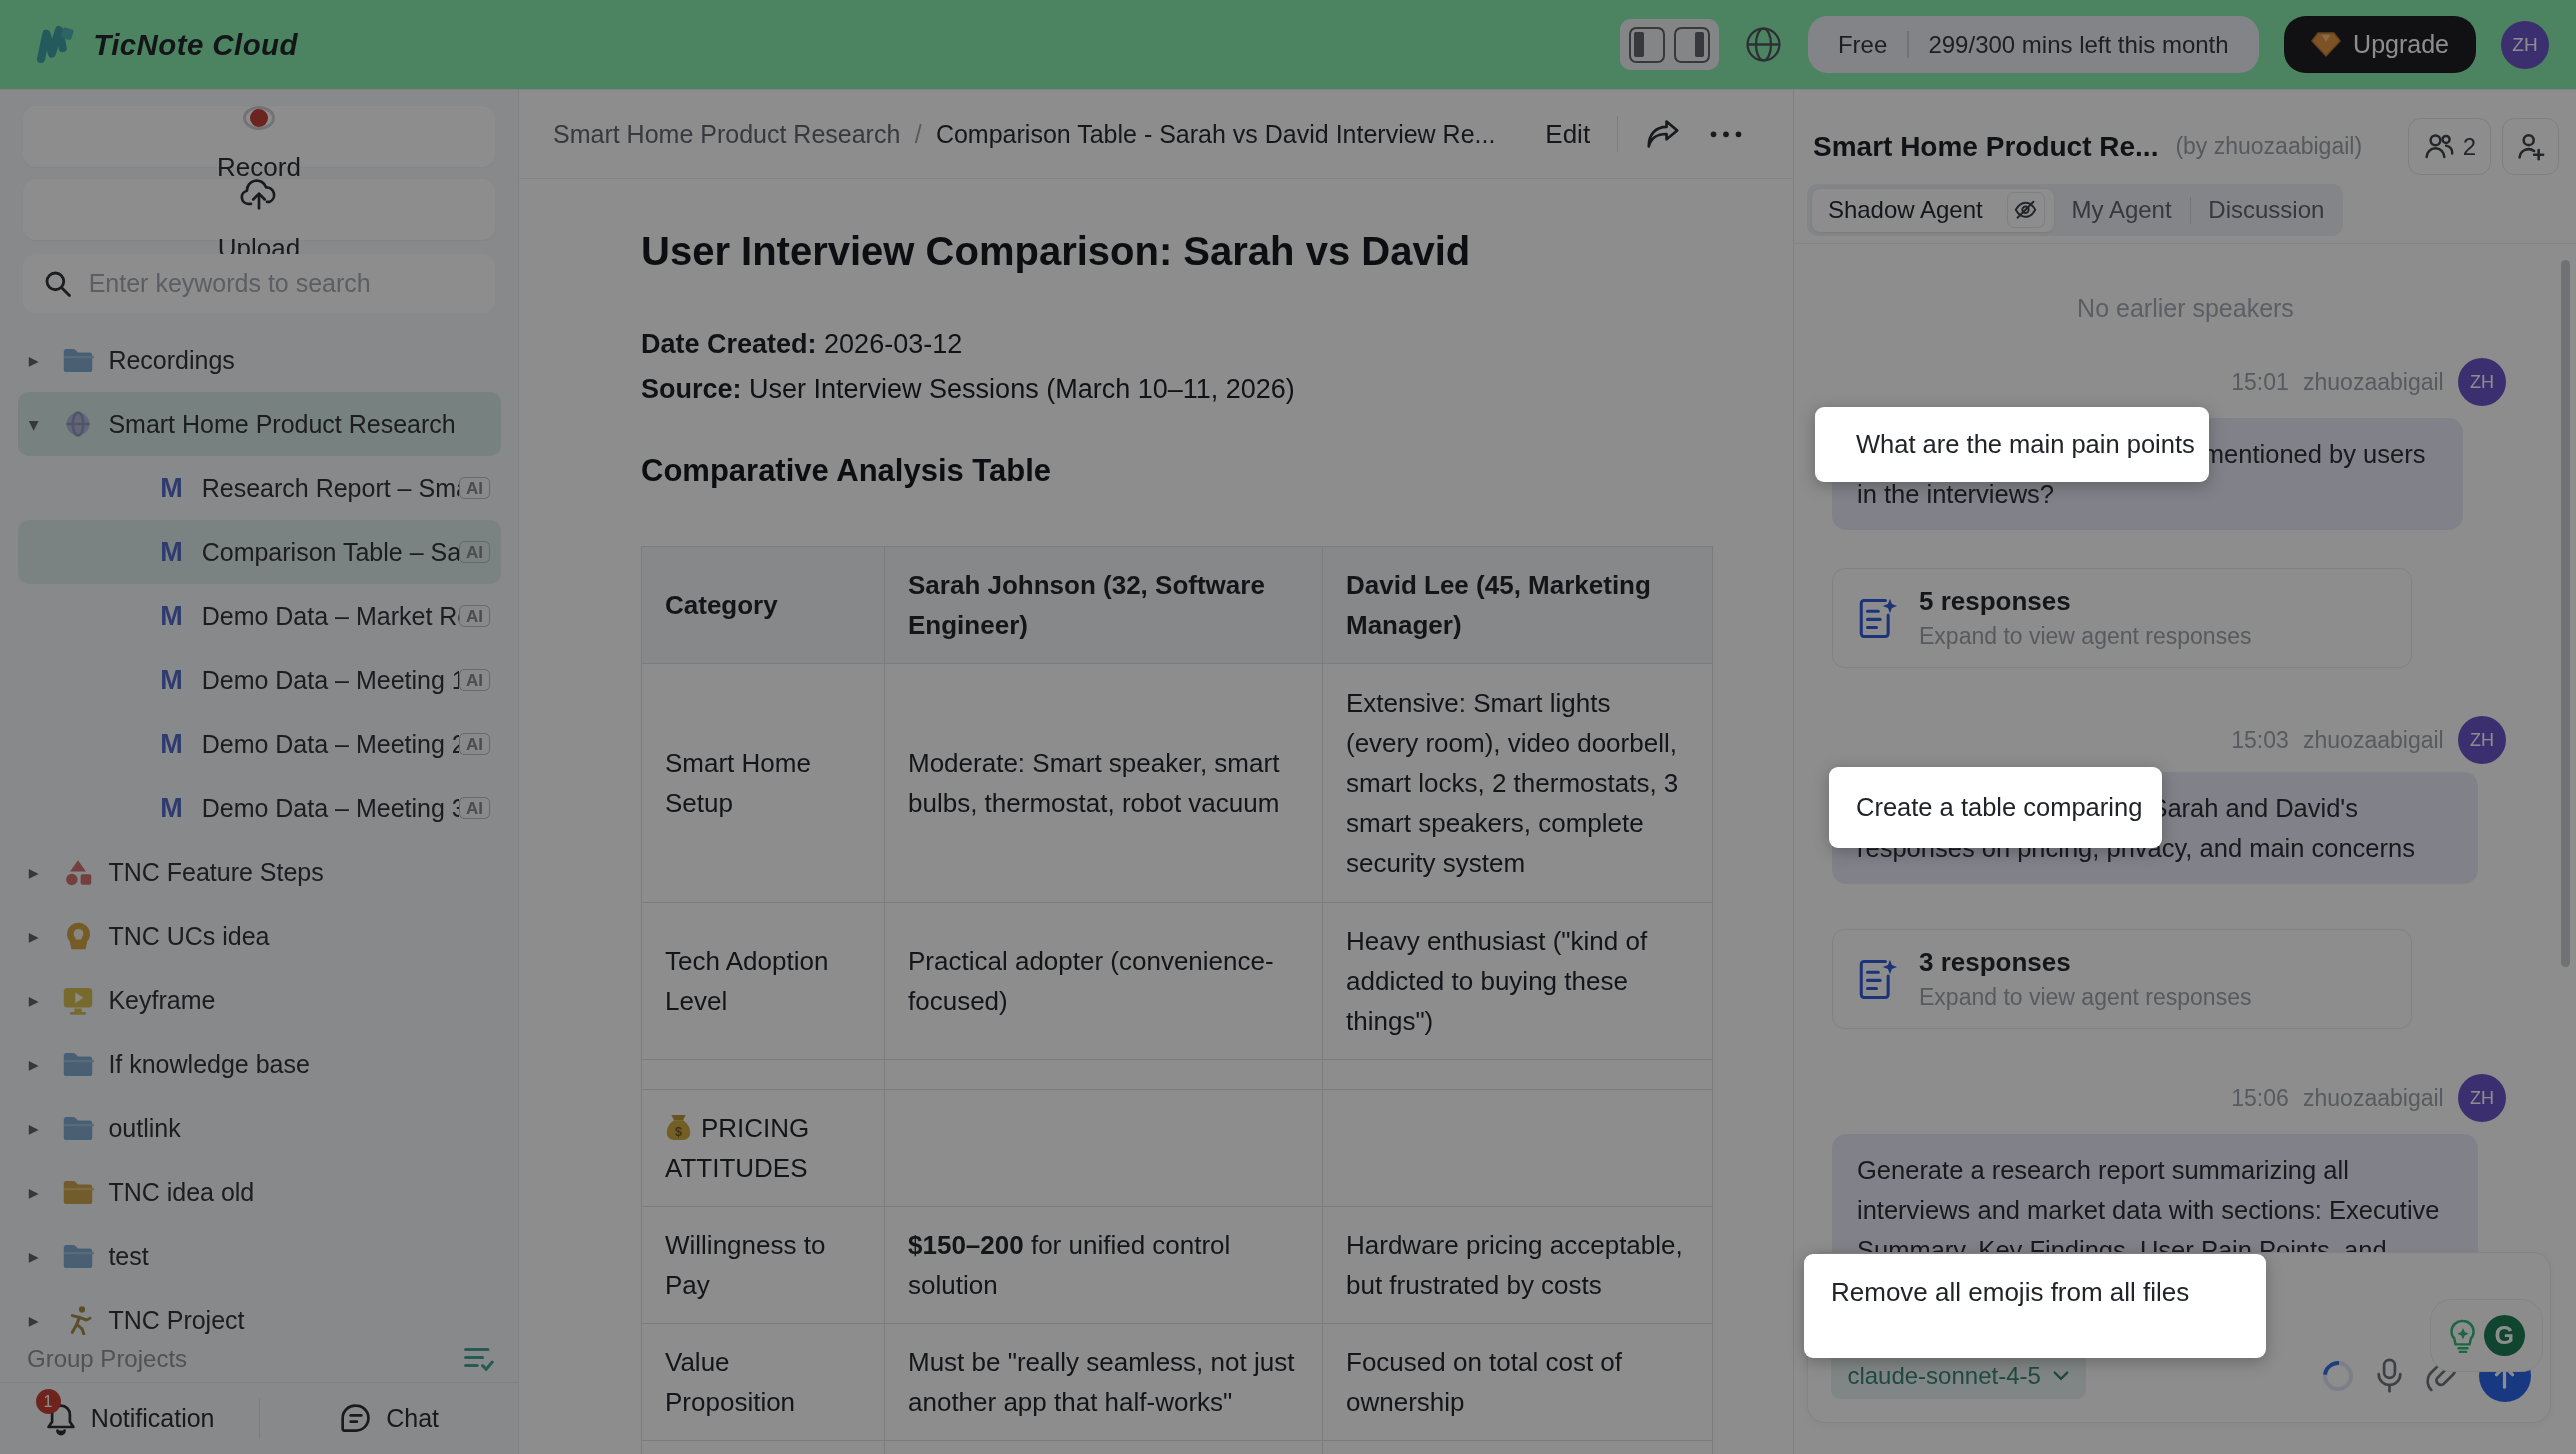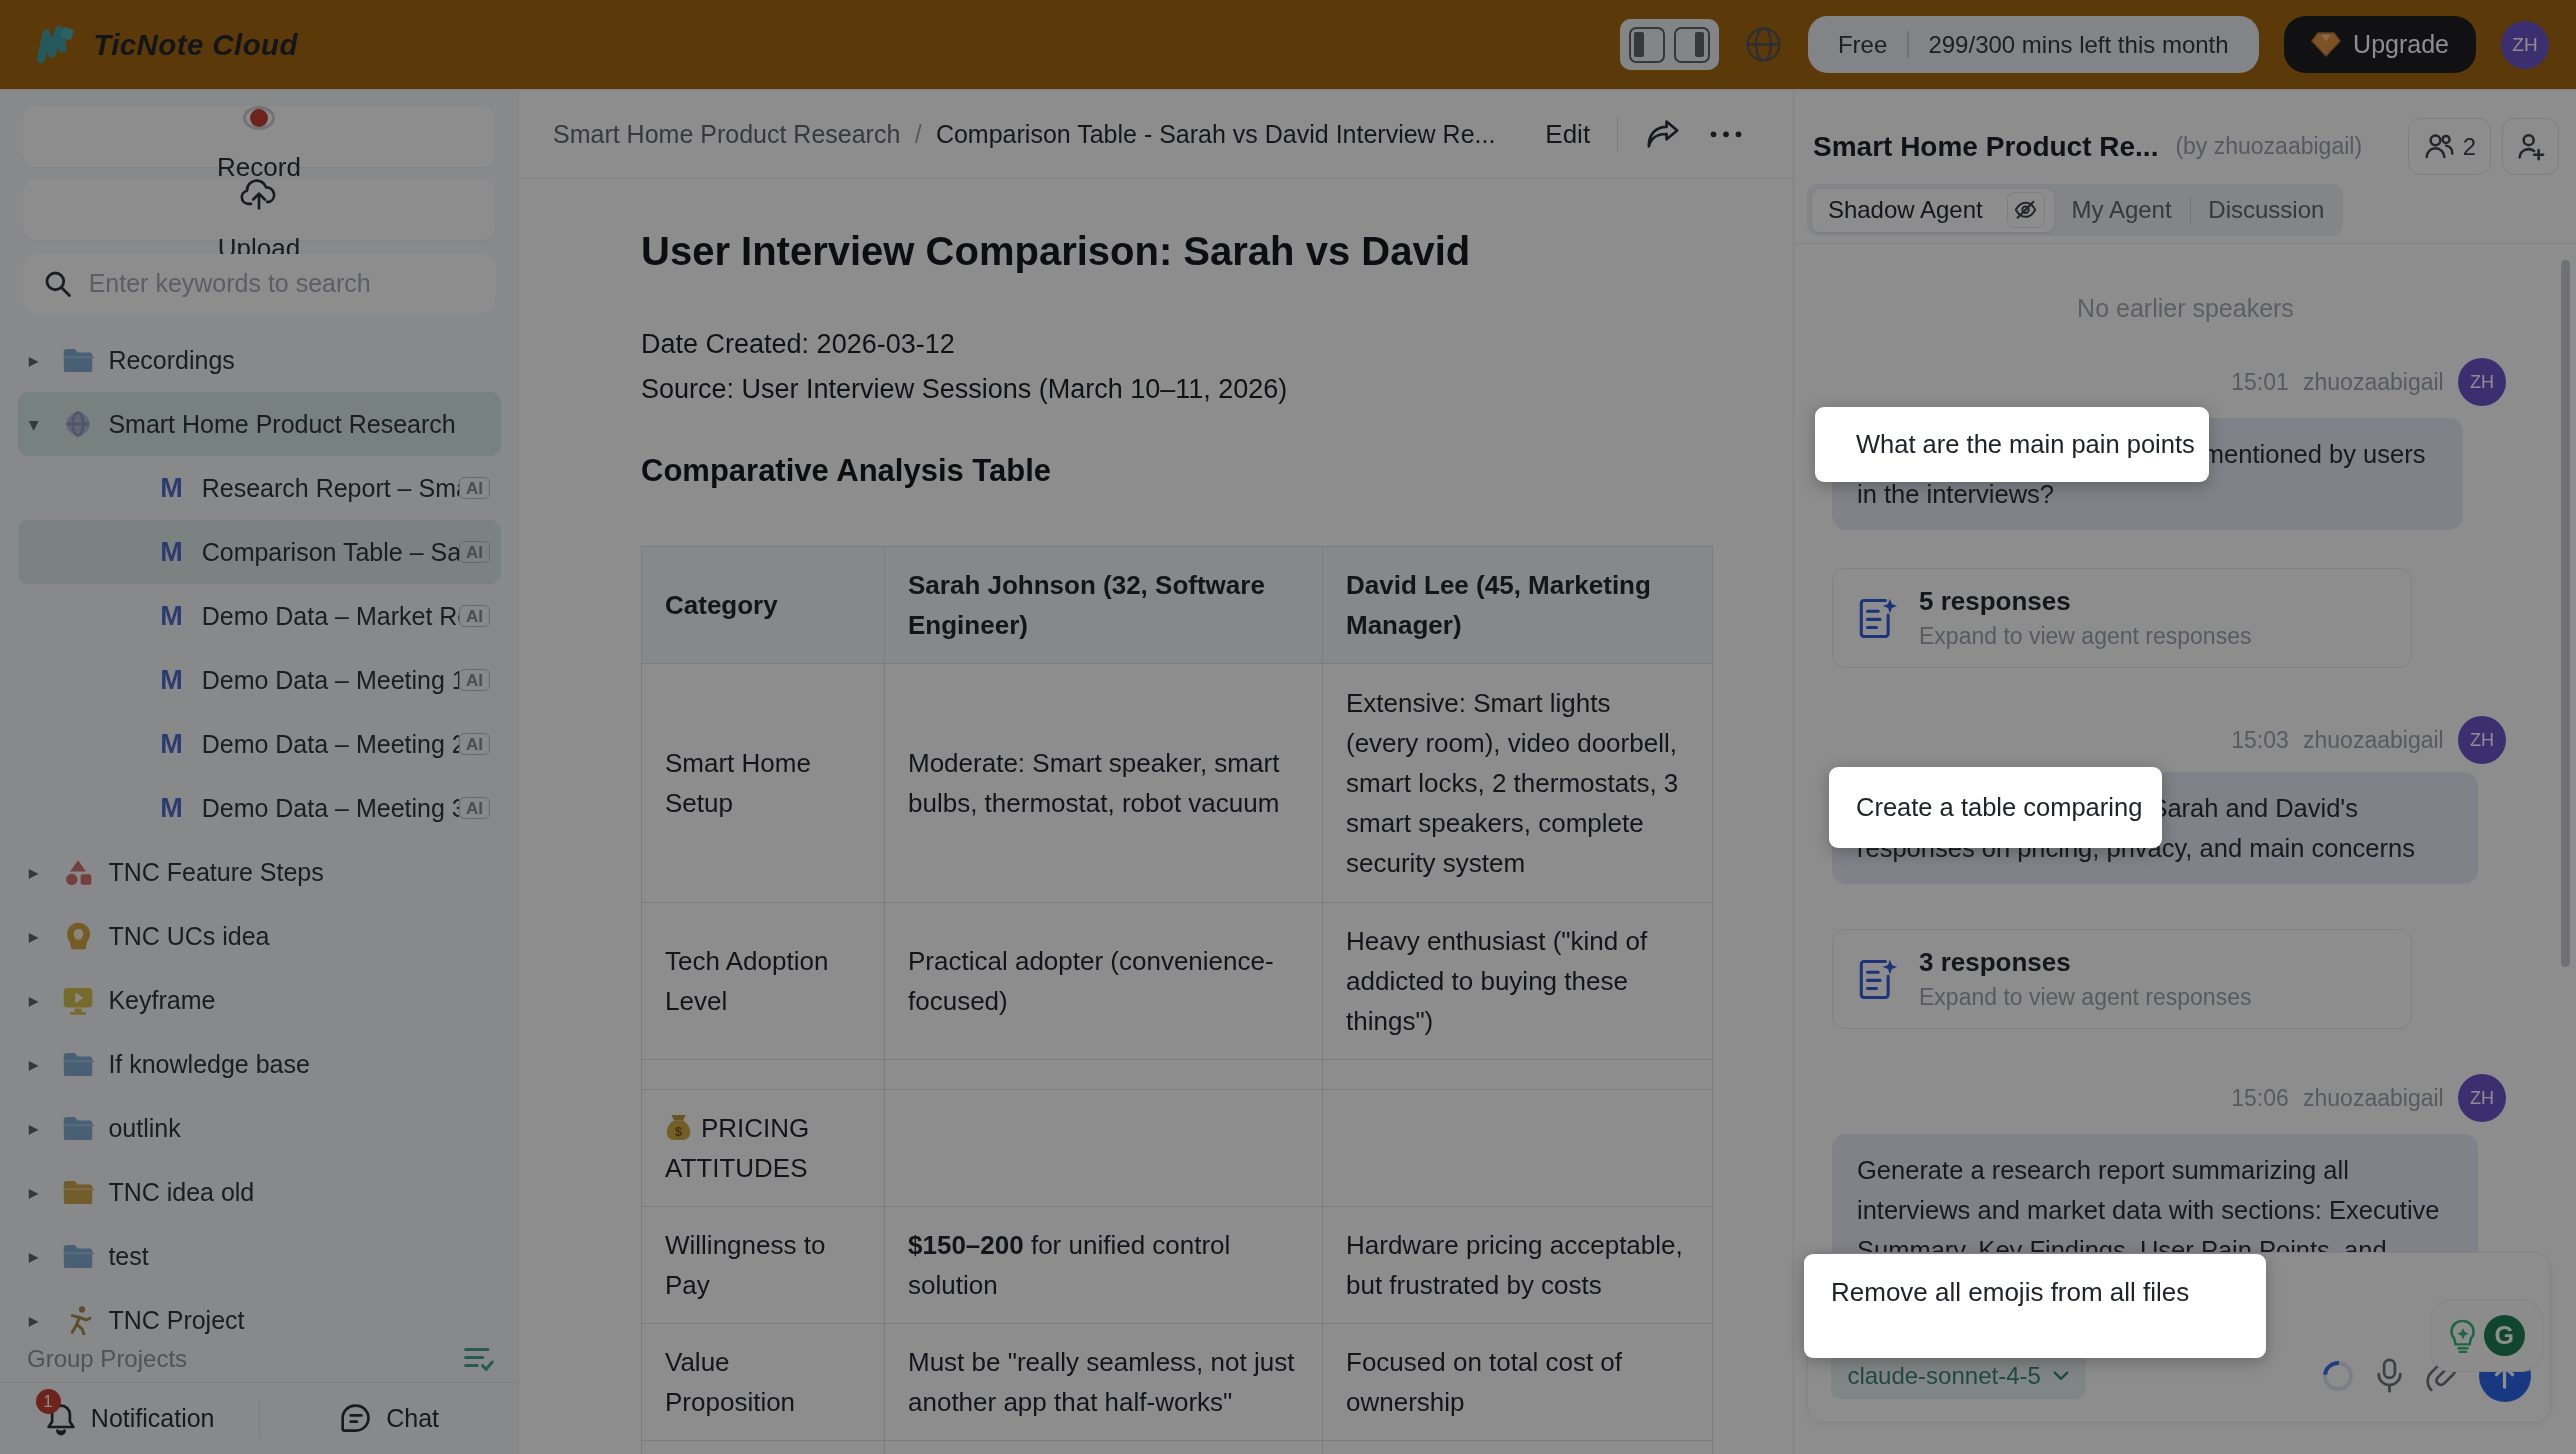"TicNote Cloud" .topbar { background: #a16207 -> #86efac }
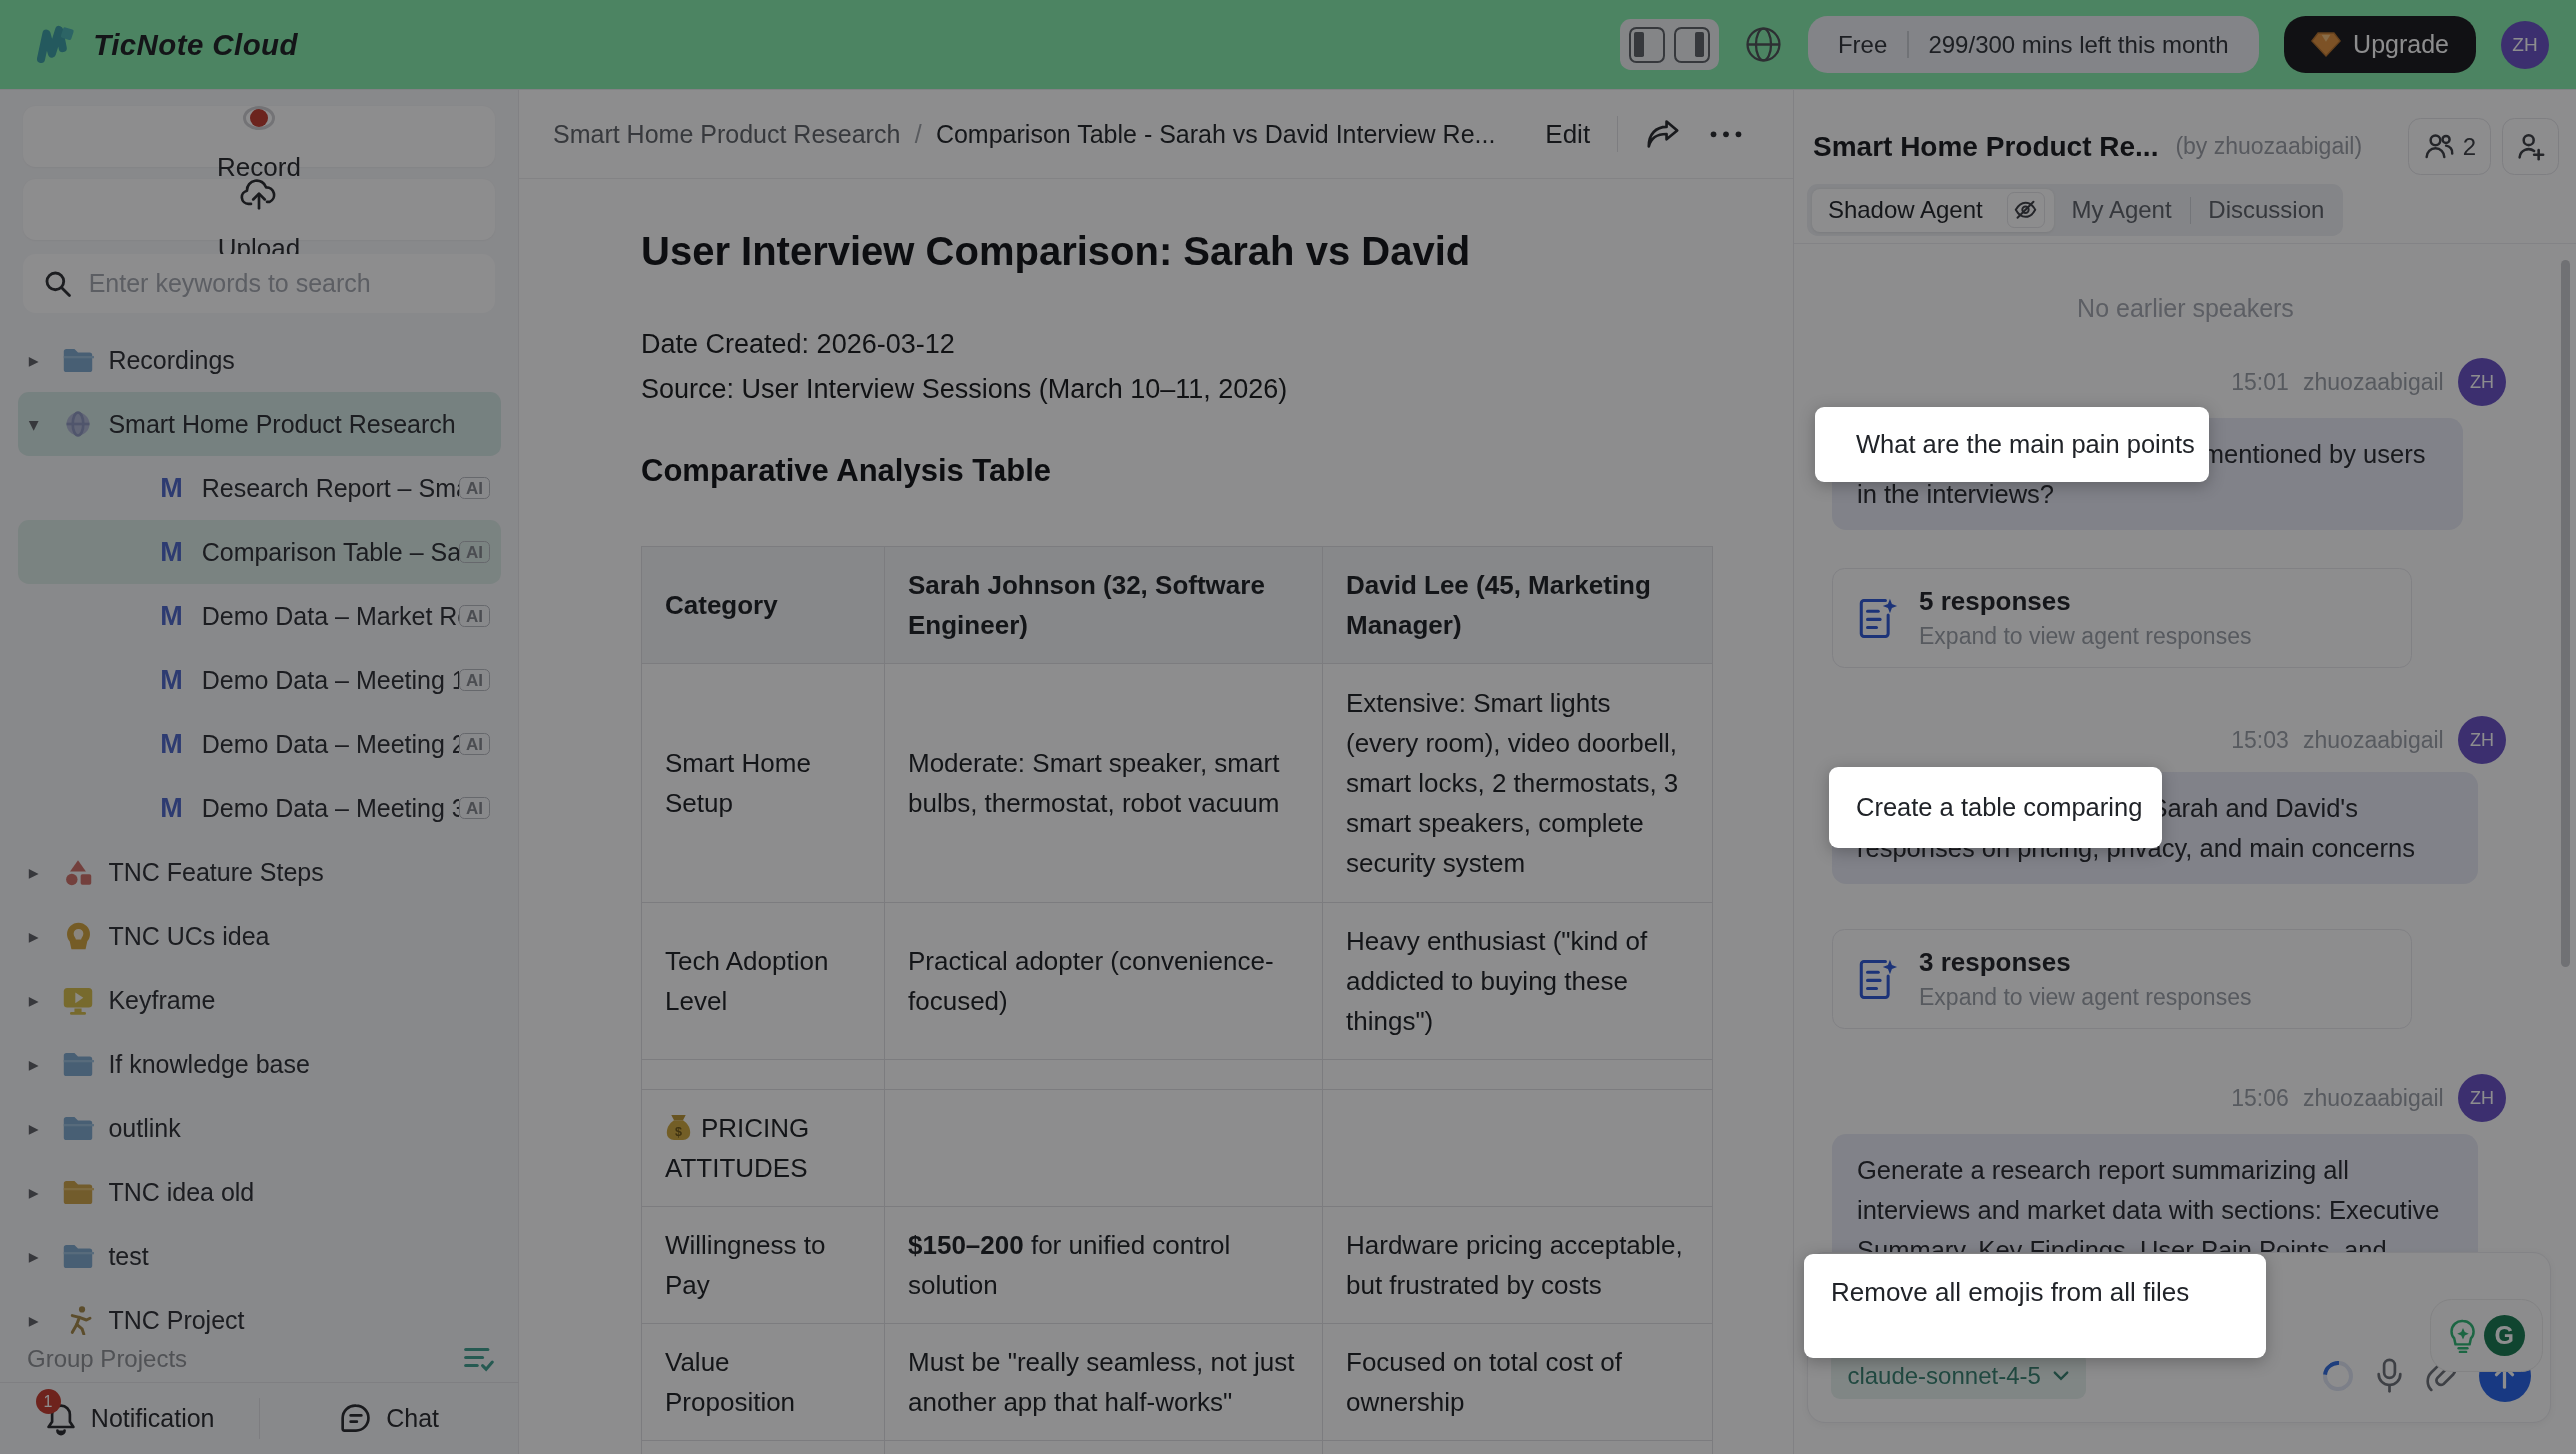"Date Created:" .meta-line b { font-weight: normal -> bold }
